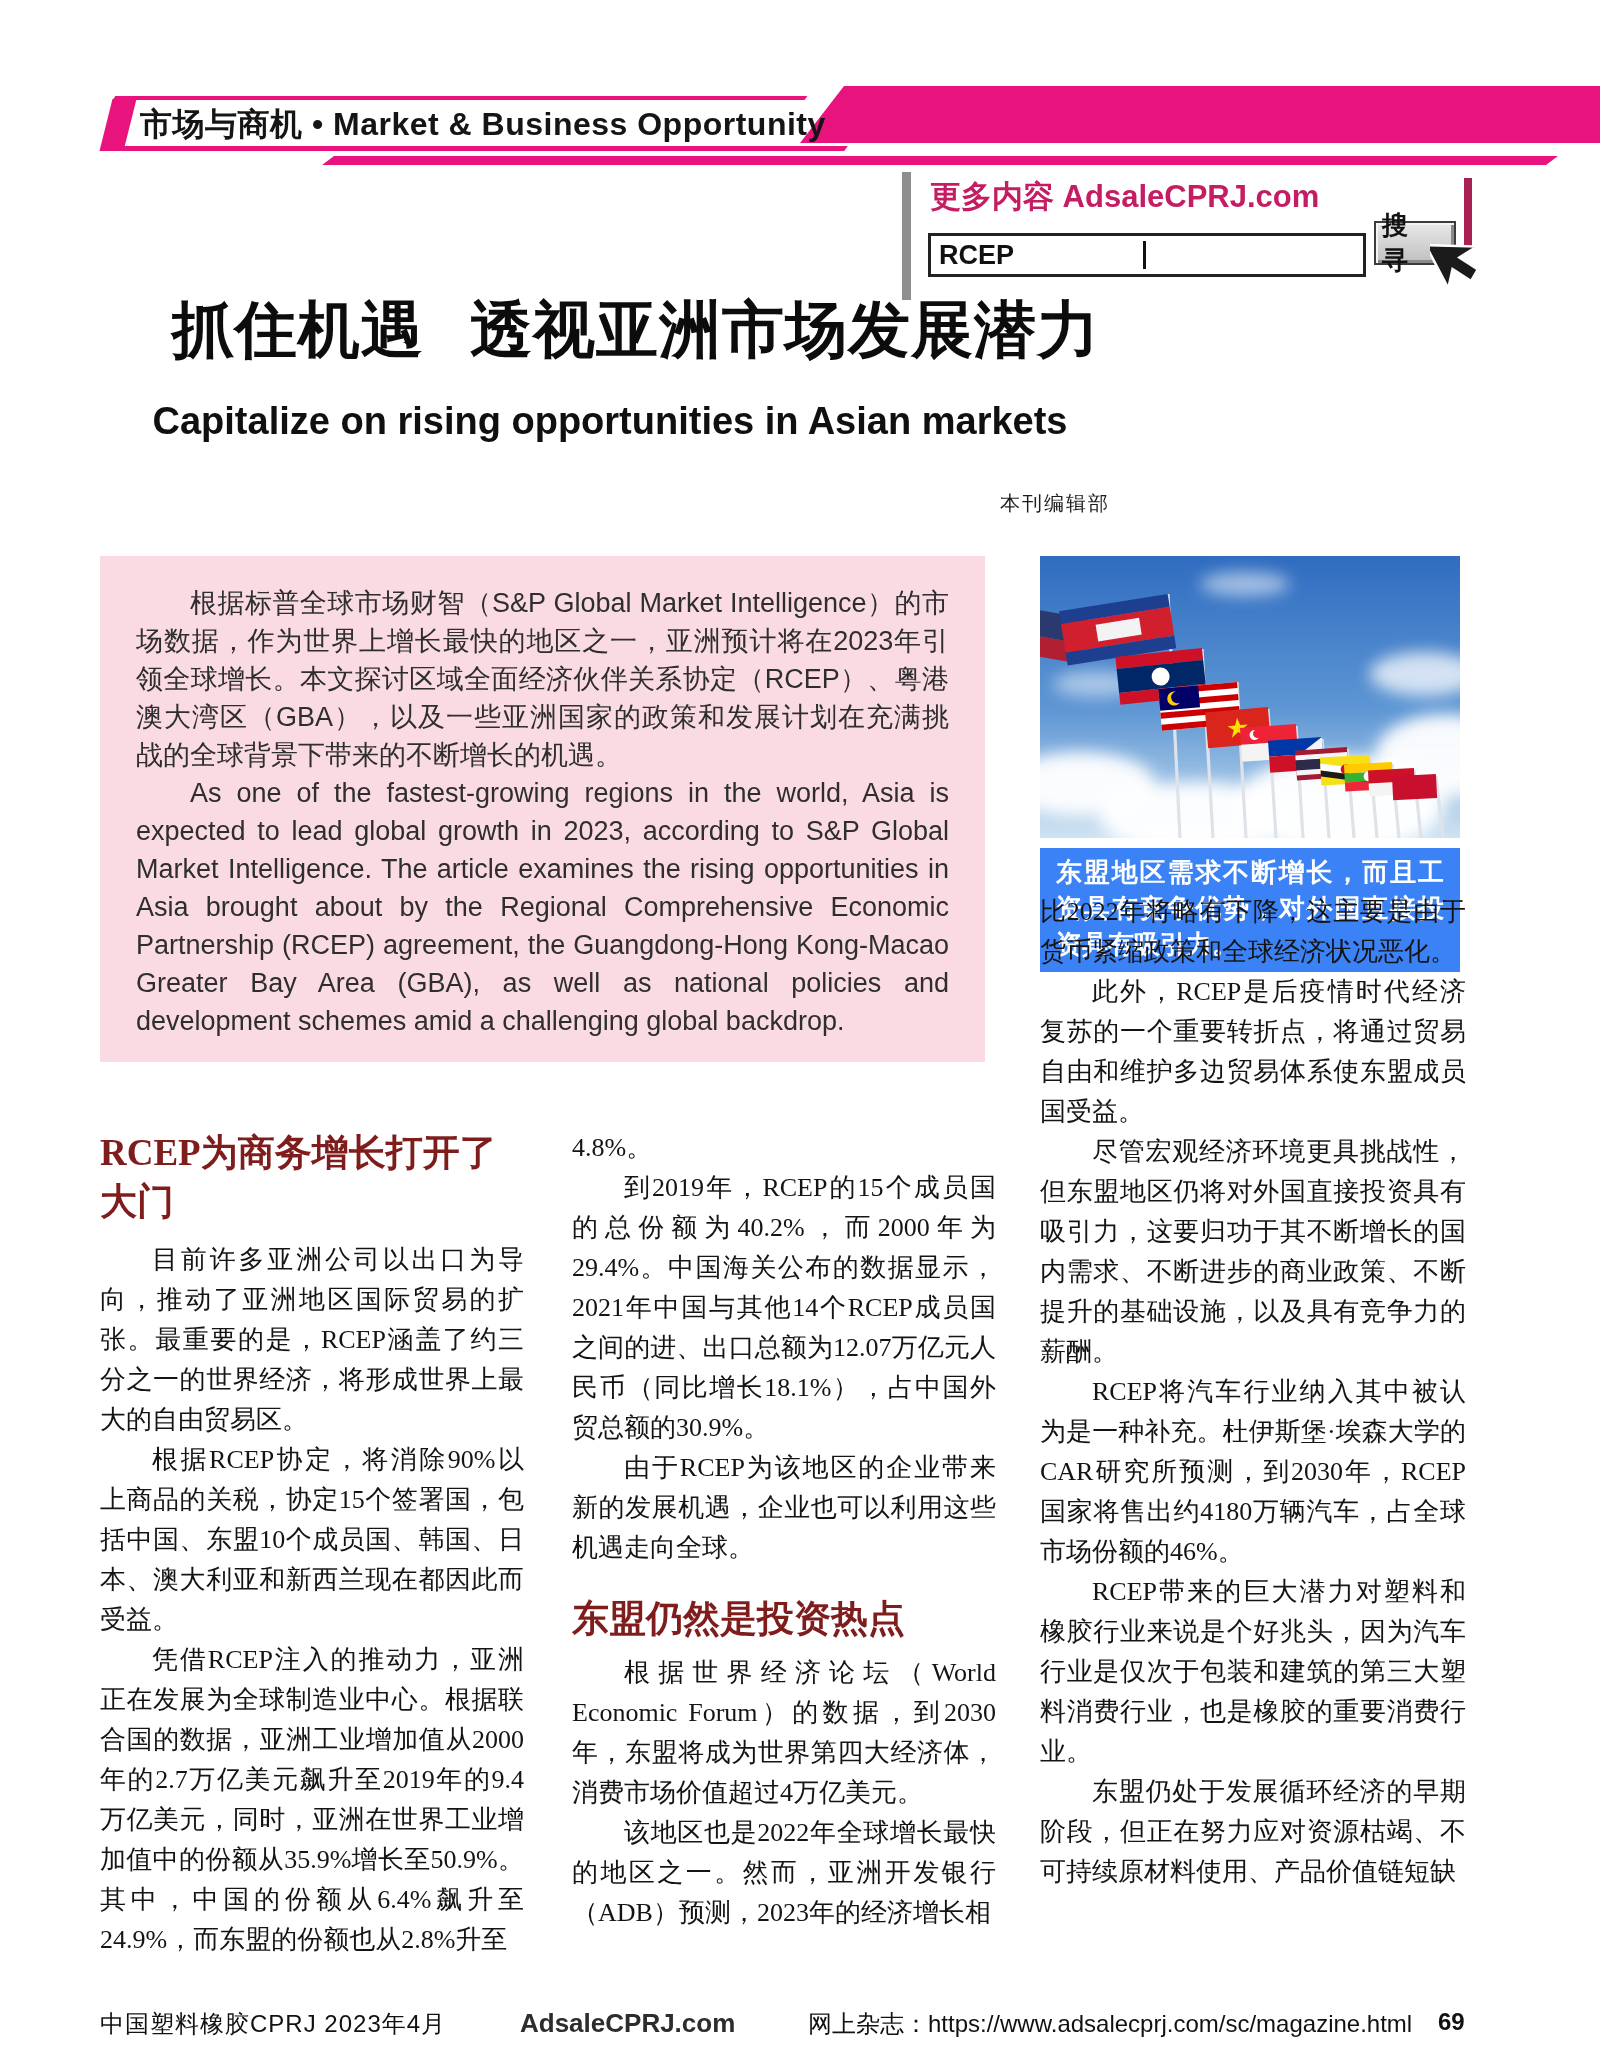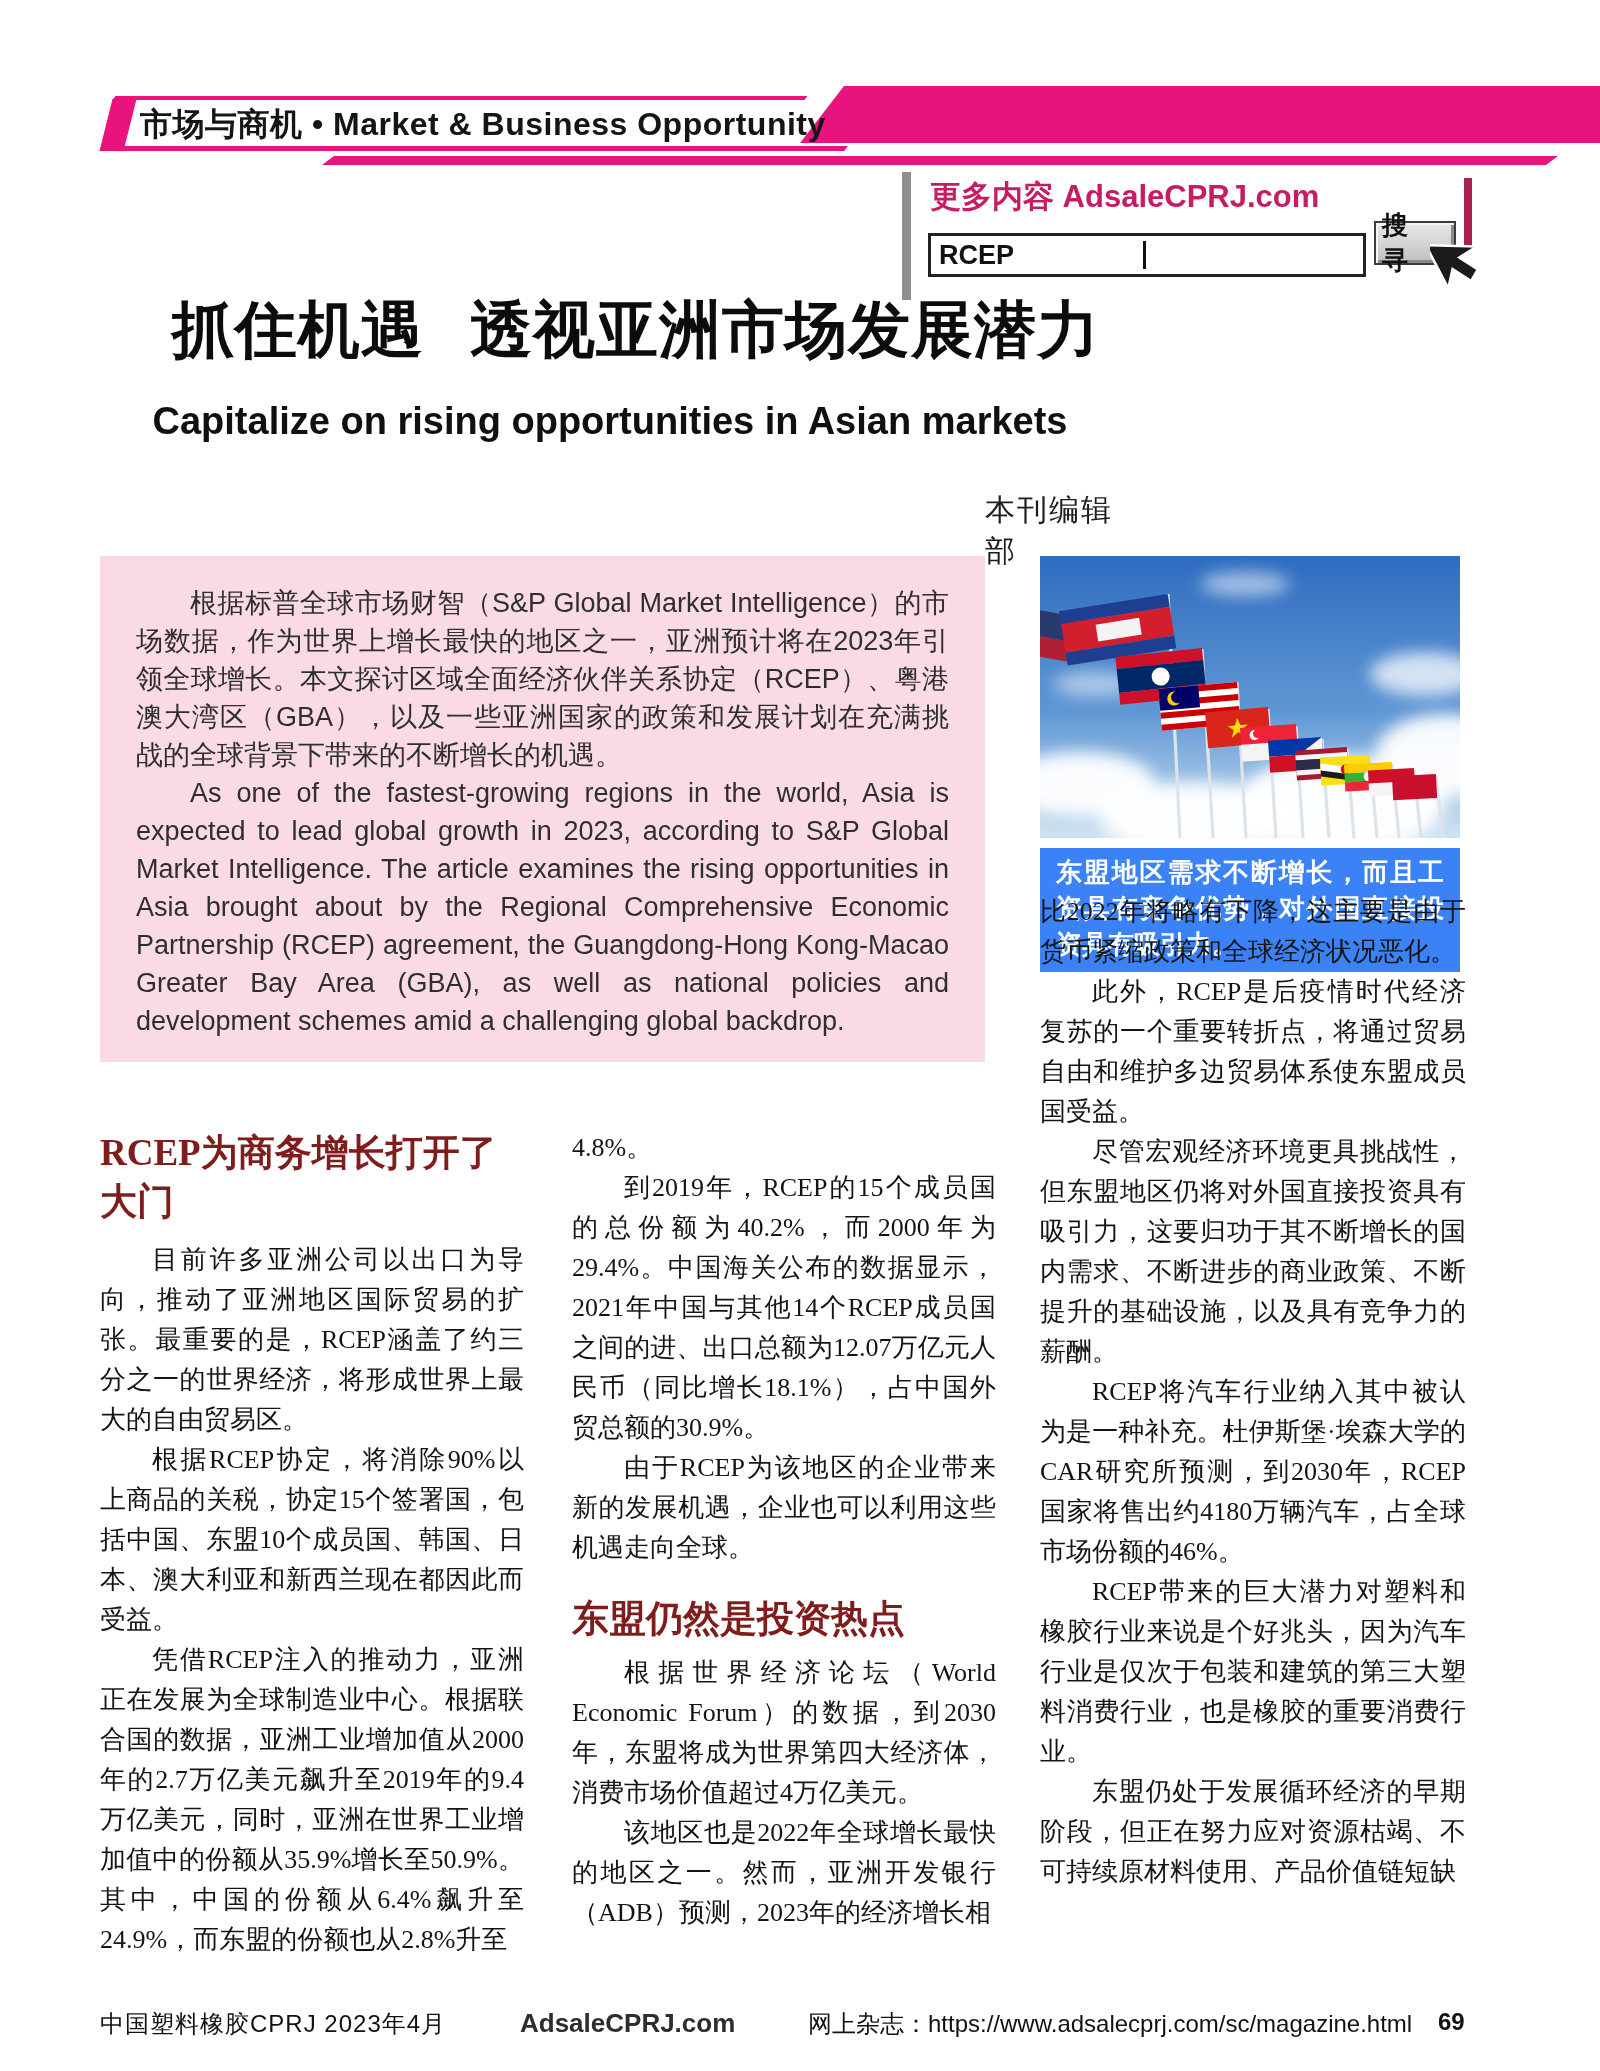"本刊编辑部" .byline { font-size: 30px -> 20px; text-align: left -> center }
